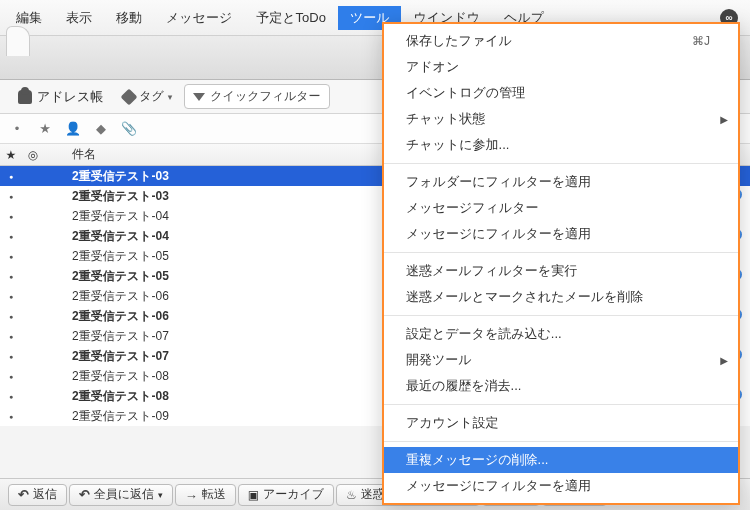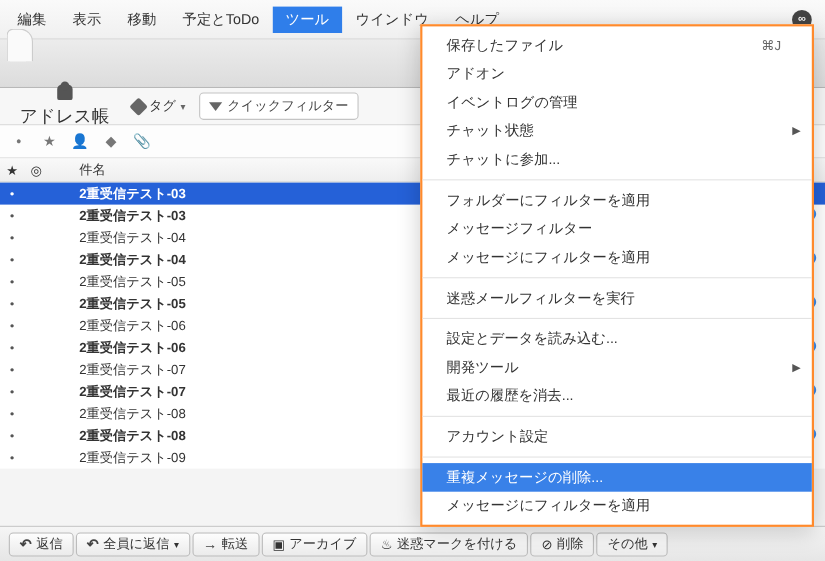"メッセージ" div.menubar-item { html: none -> <div>メッセージ</div> }
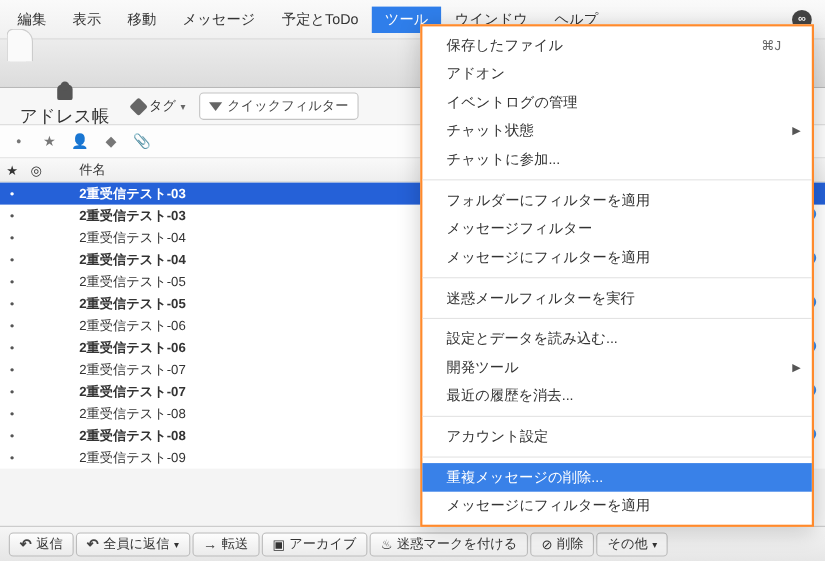"アドレス帳" .addr-btn { flex-direction: column -> none; font-size: 16px -> 13px }
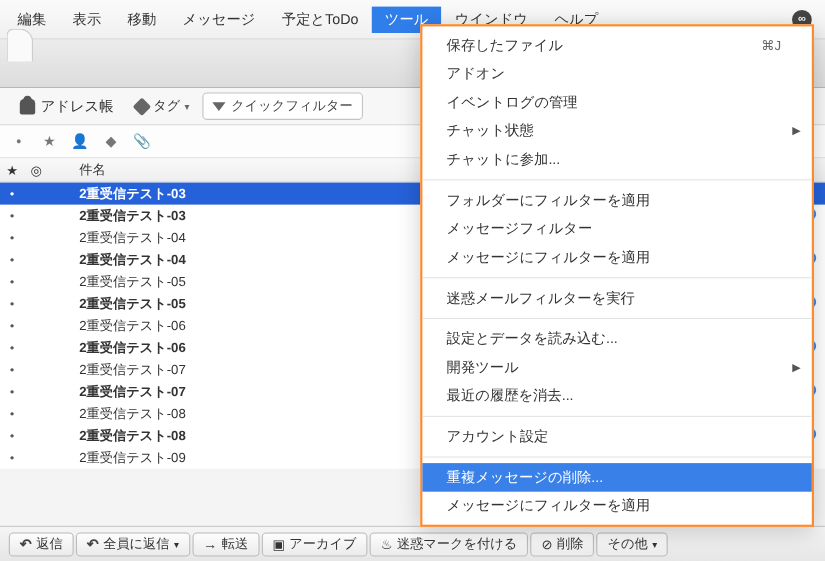"迷惑メールとマークされたメールを削除" div.menu-item { html: none -> <div> <span>迷惑メールとマークされたメールを削除</span> </div> }
